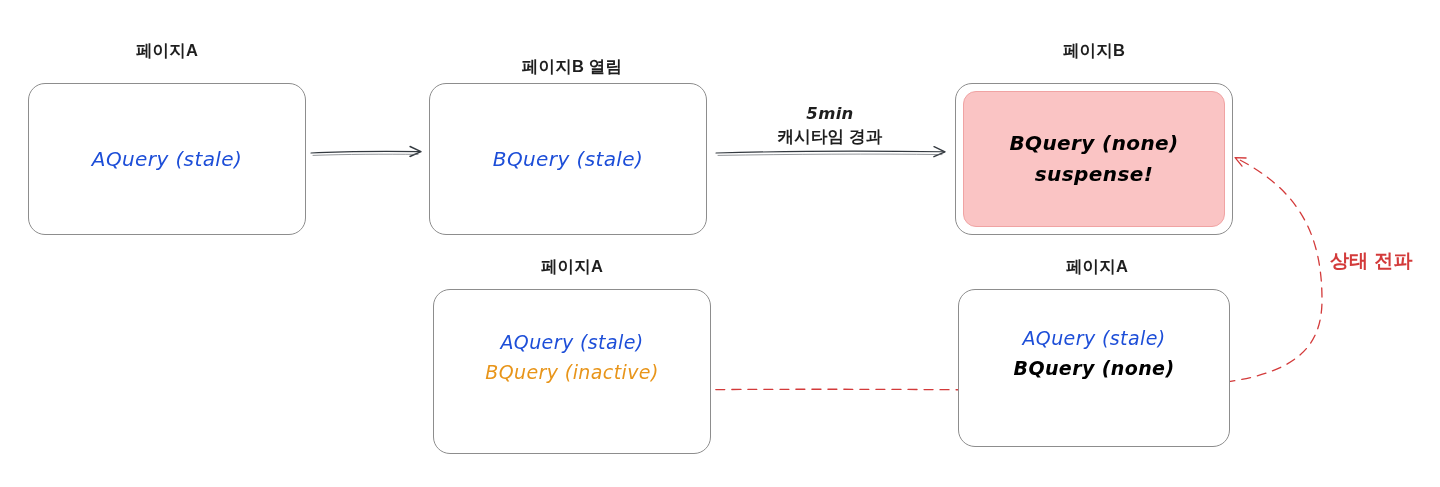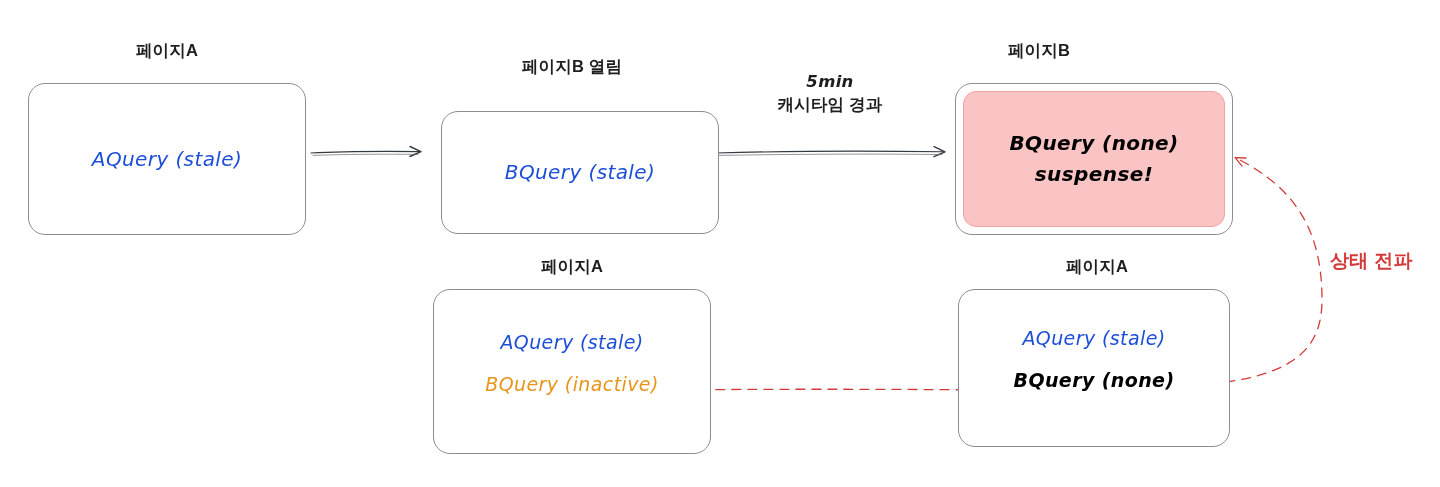"페이지B" div.node-title { left: 900px -> 955px }
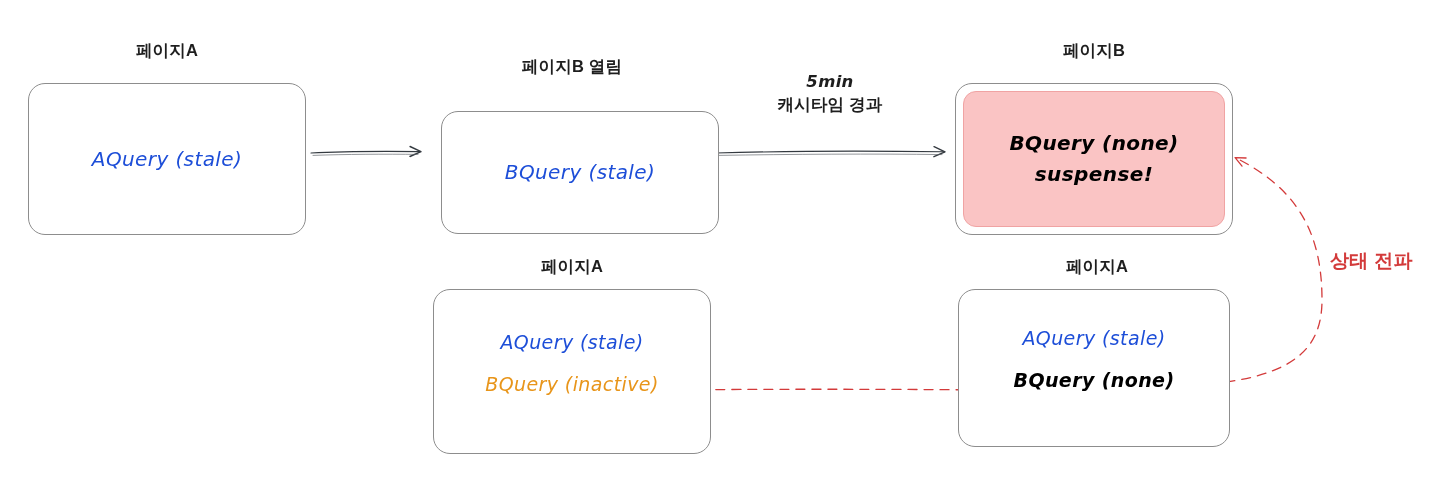"5min" .edge-label .l-en { margin-top: none -> 32px }
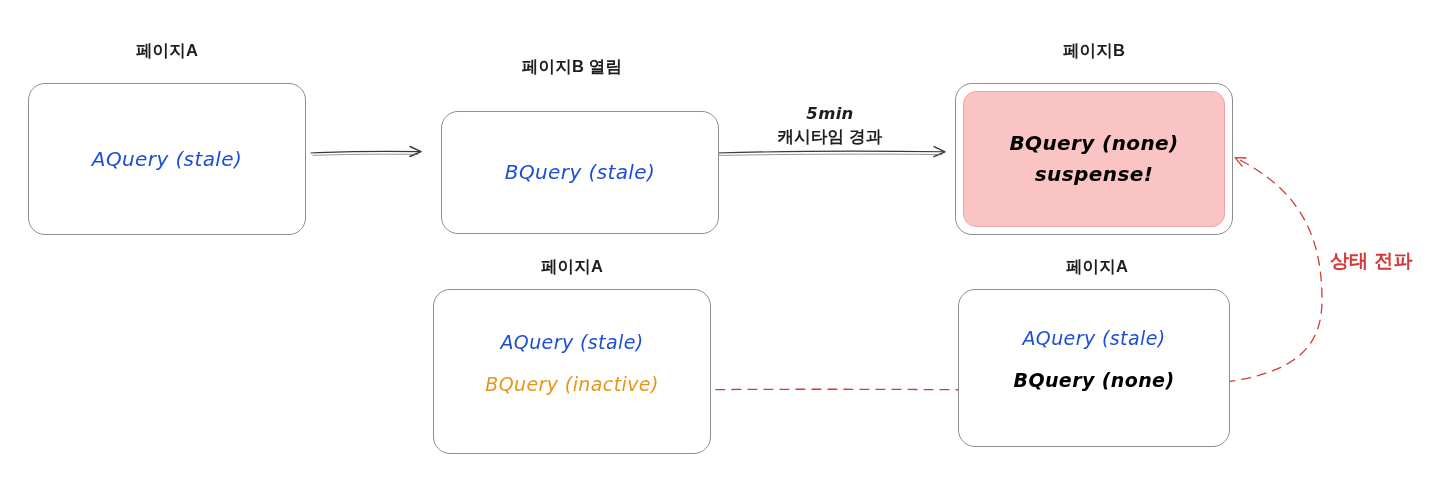"BQuery (stale)" div.node { height: 123px -> 152px; left: 441px -> 429px; margin-top: 28px -> none }
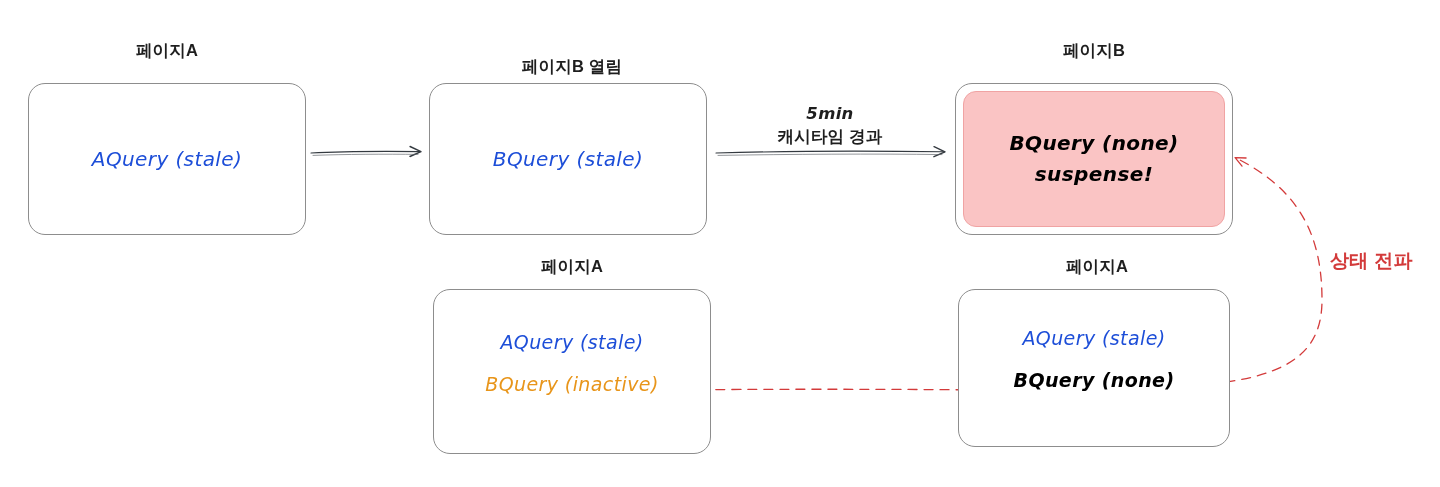"BQuery (inactive)" .stack-line + .stack-line { margin-top: 16px -> 4px }
